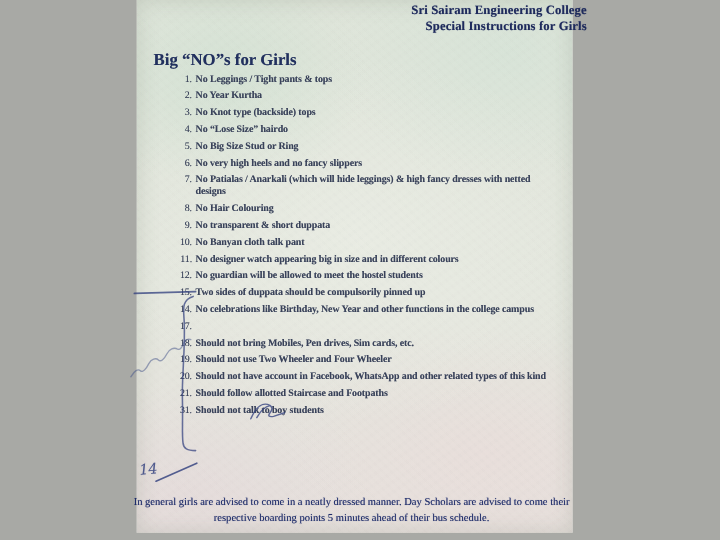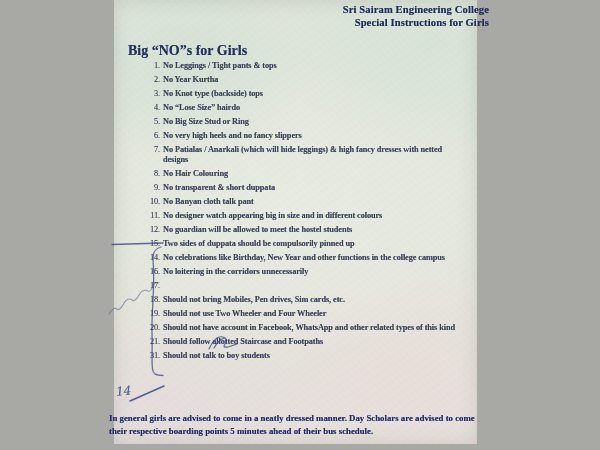"16." div.rule-row { html: <div> <span>16.</span> <span>No loitering in the corridors unnecessarily</span> </div> -> none }
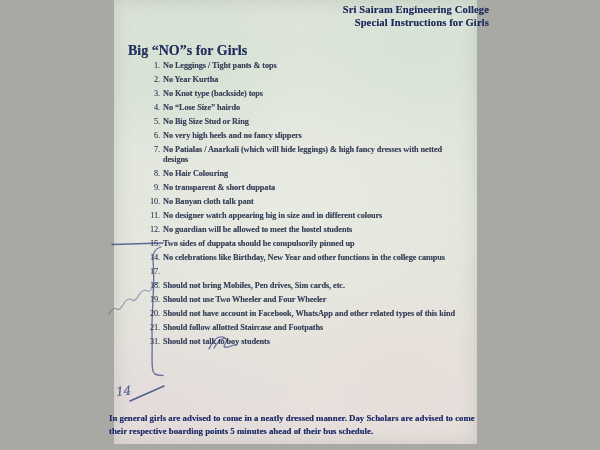"In general girls are advised" .footer { font-weight: bold -> normal; text-align: none -> center }
